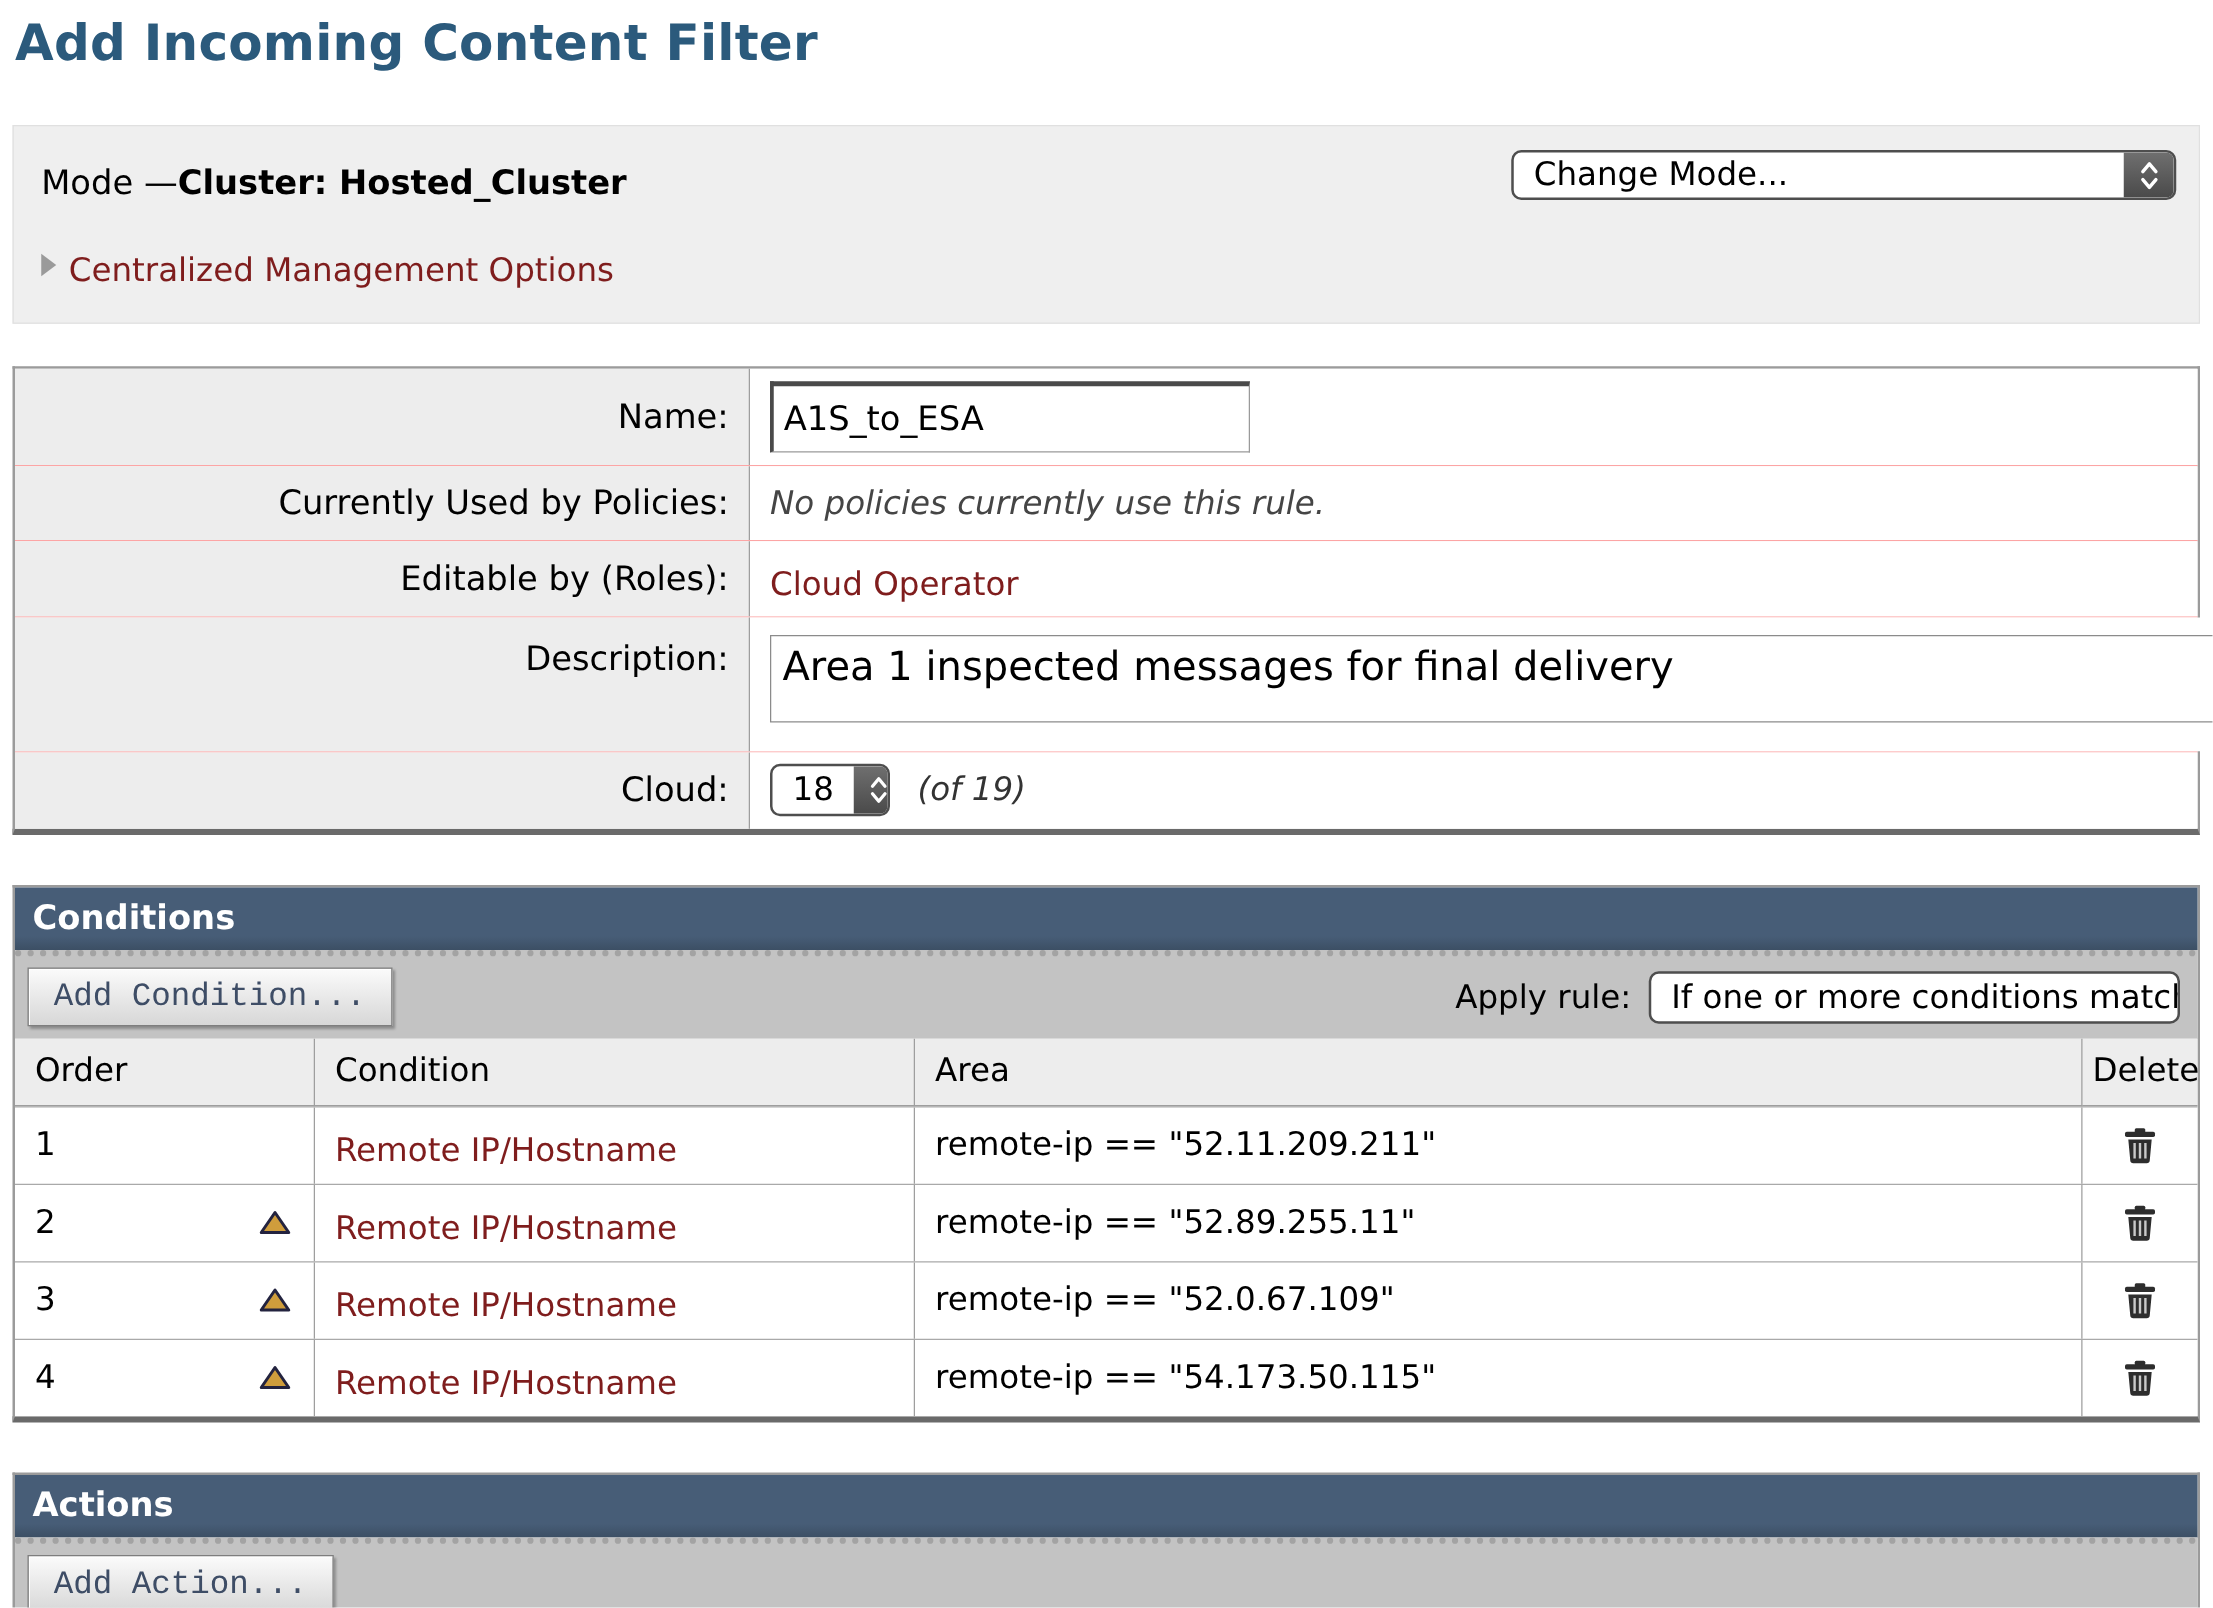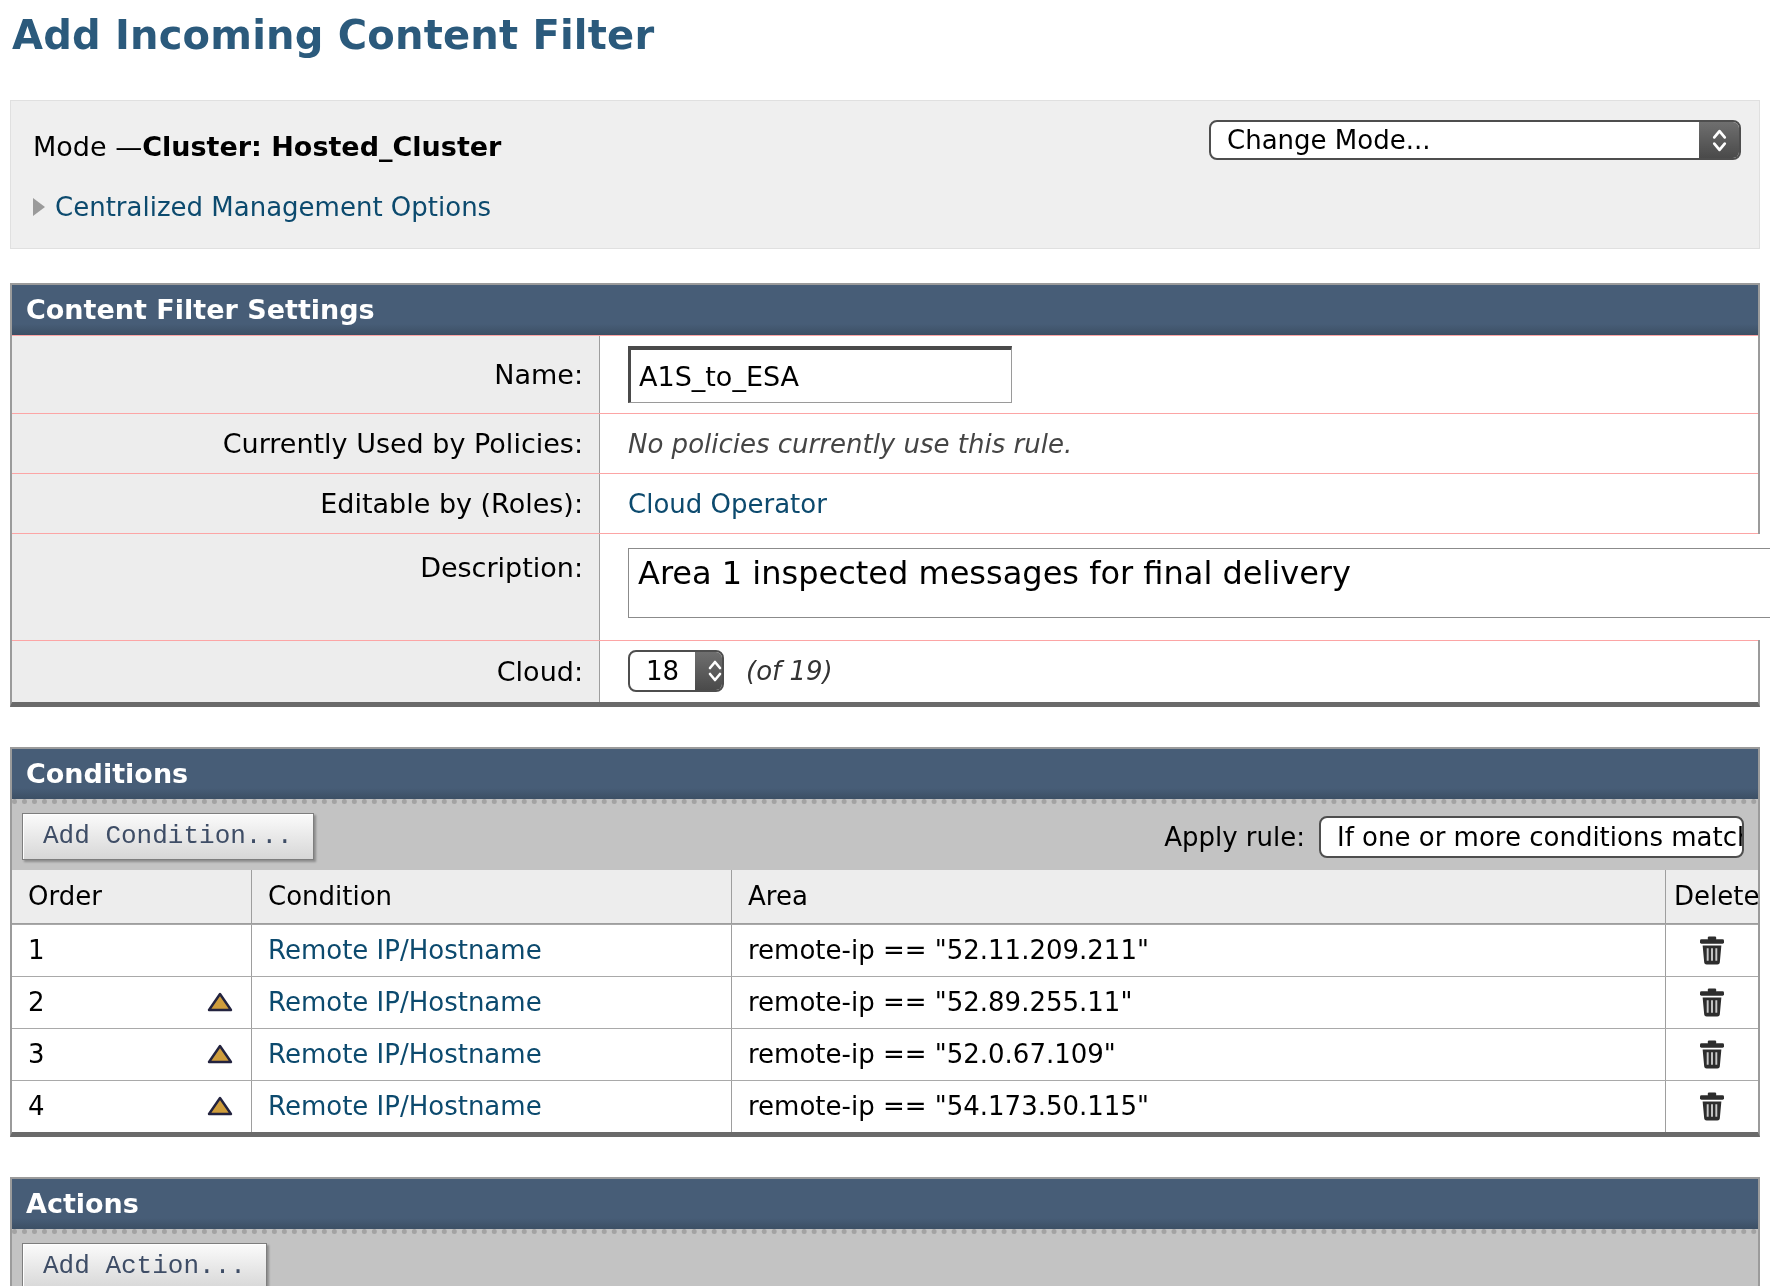"Centralized Management Options" a.link { color: #0c4a6e -> #7f1d1d; margin-top: none -> 10px }
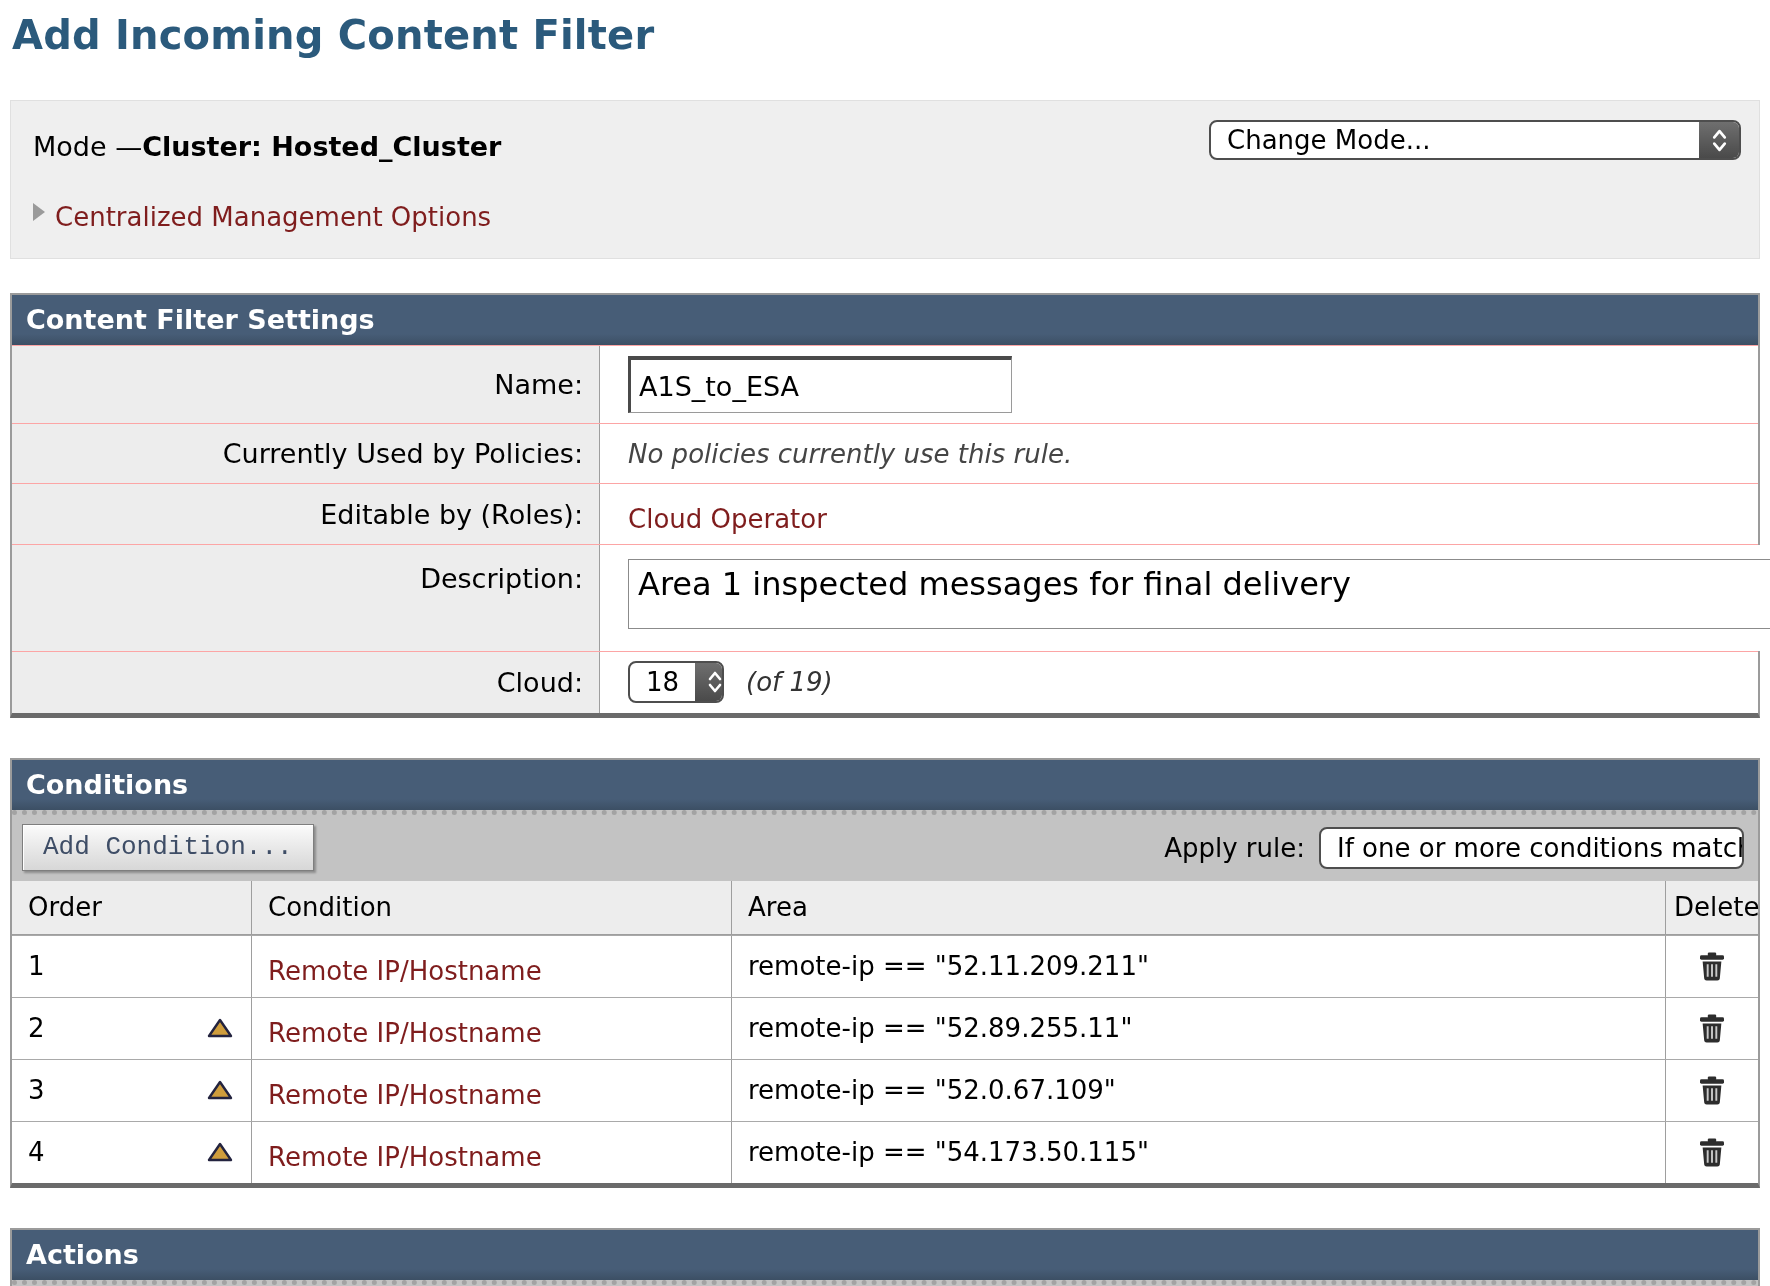"Content Filter Settings" div.section-header { html: <div>Content Filter Settings</div> -> none }
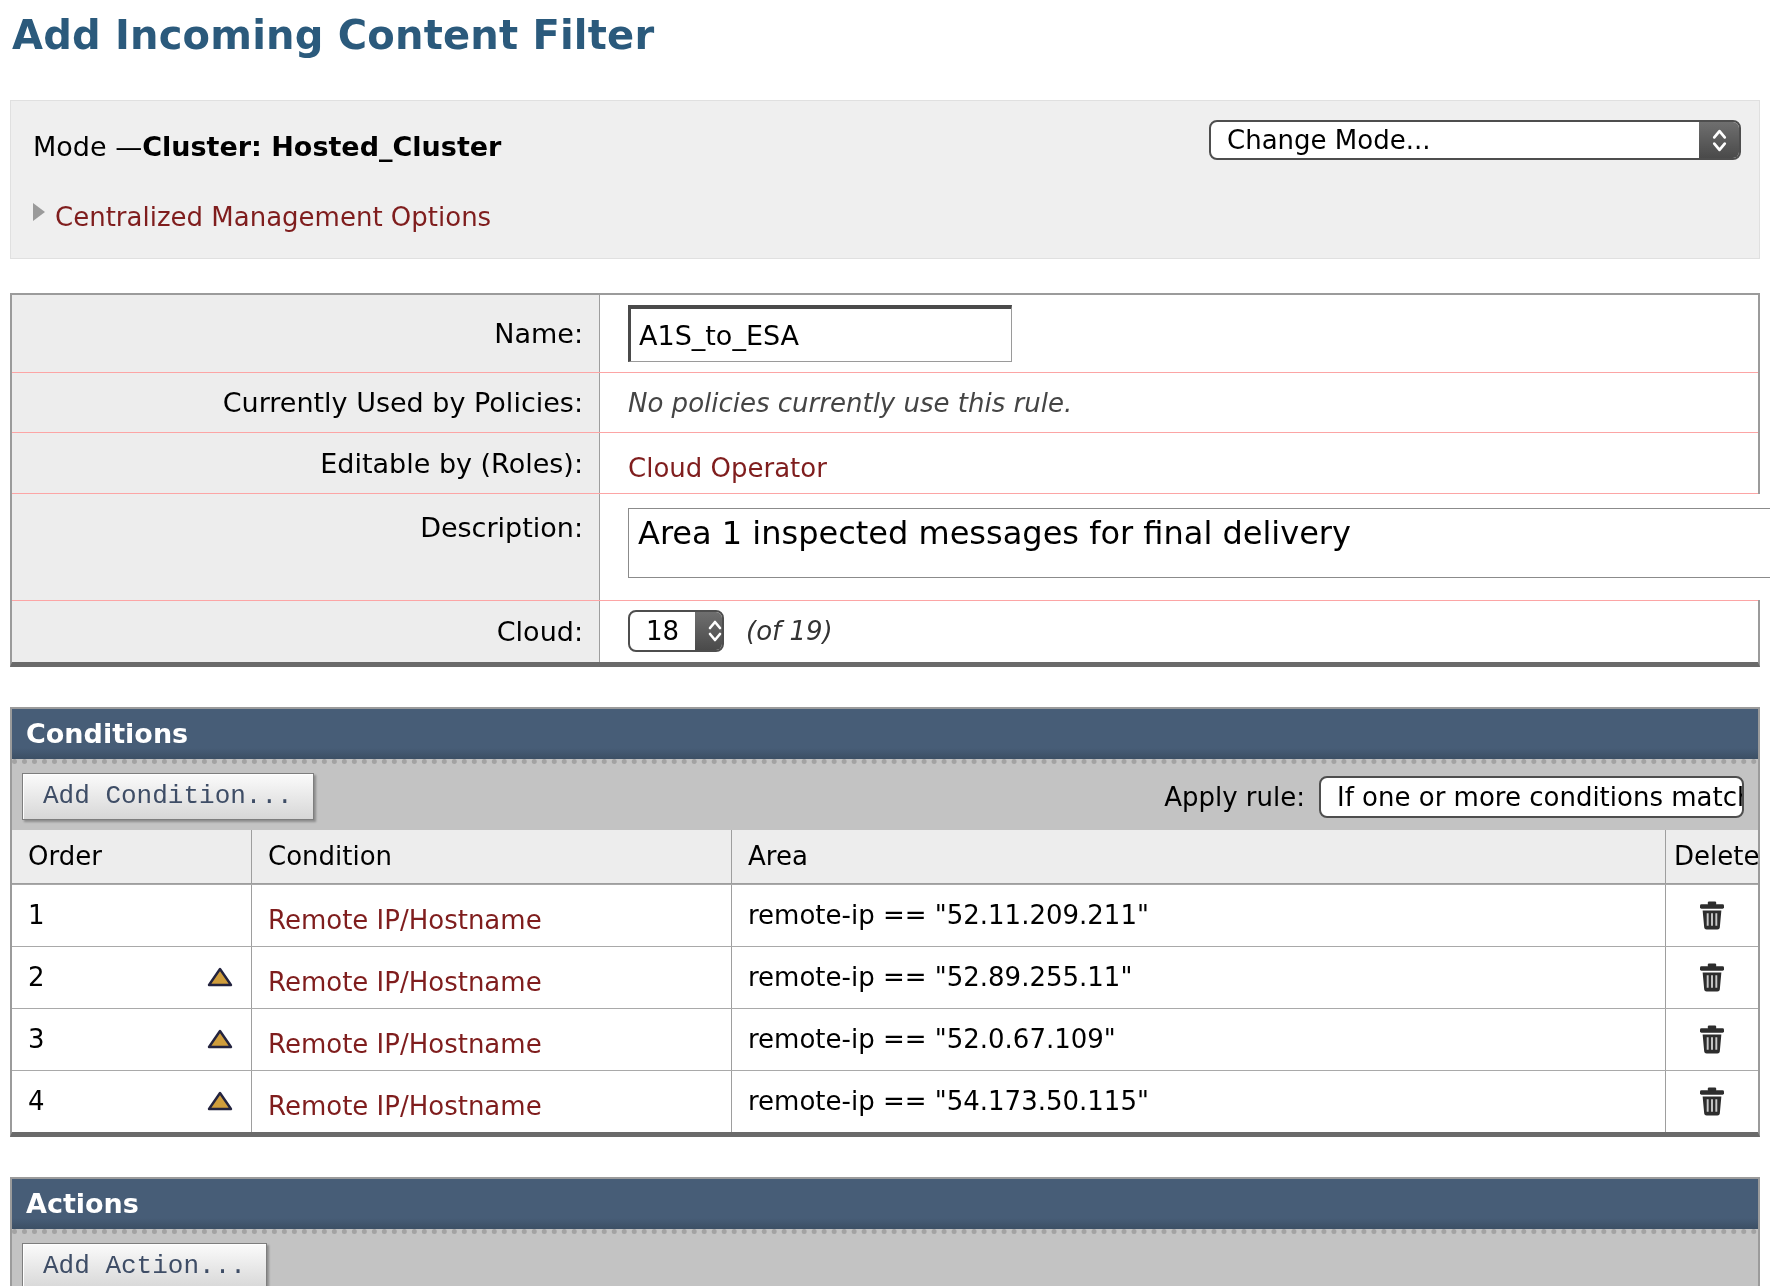"Name:" .kv-row { gap: 12px -> none }
